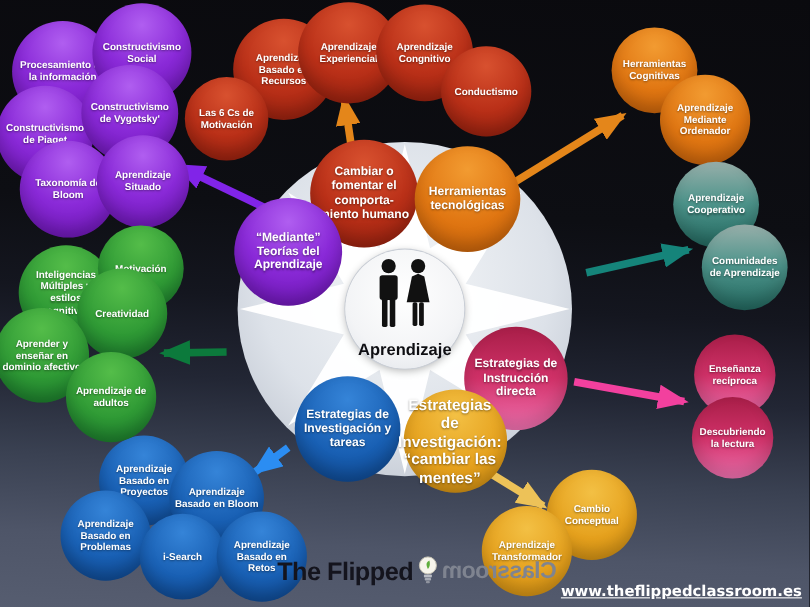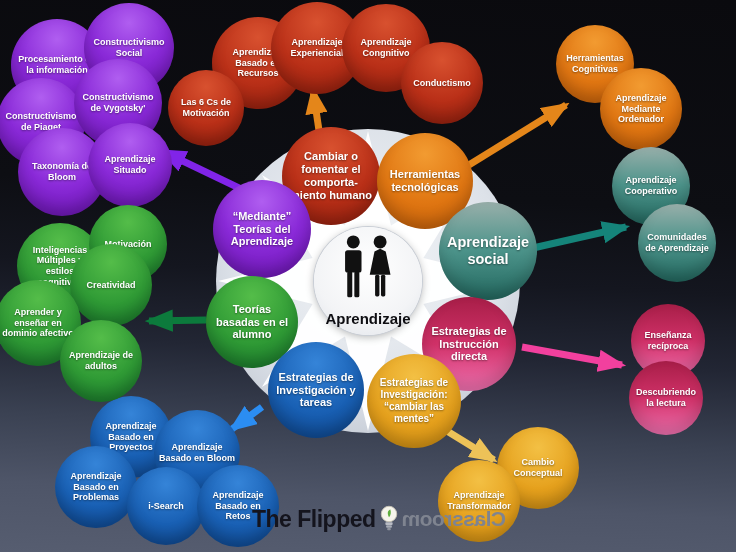"Aprendizaje social" div.bubble { html: <div> <span>Aprendizaje social</span> </div> -> none }
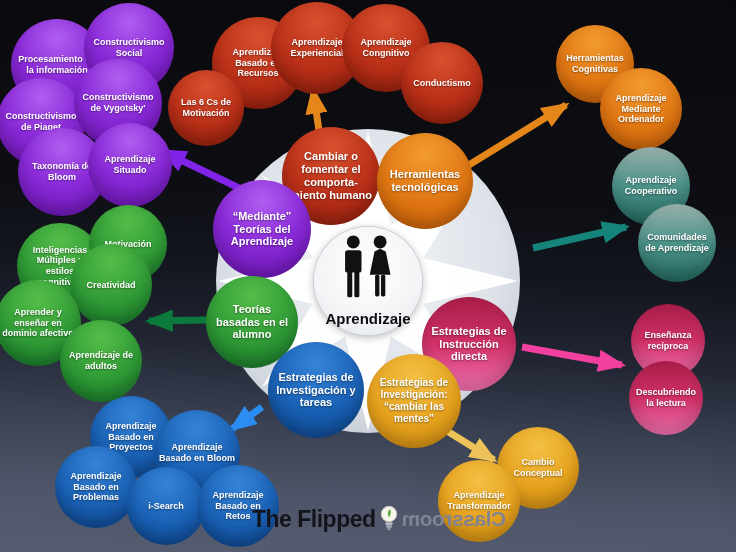"Teorías basadas en el alumno" div.bubble { html: <div> <span>Teorías basadas en el alumno</span> </div> -> none }
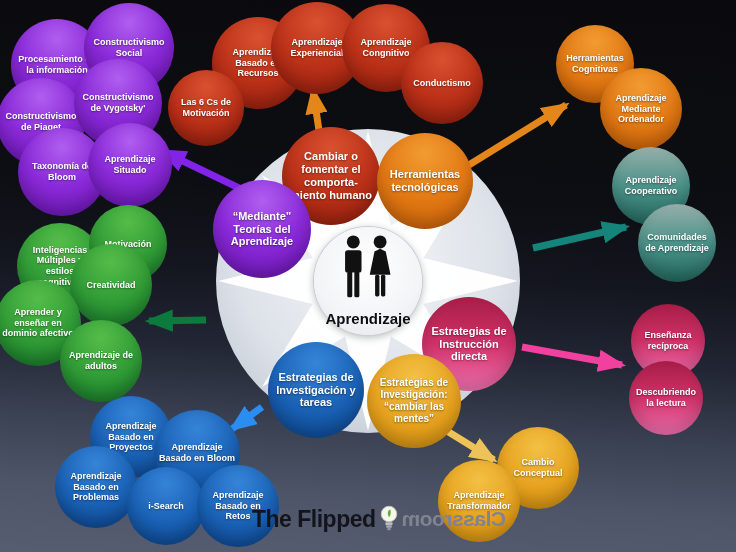"Estrategias de Investigación: “cambiar" .fs10 { font-size: 10px -> 14px }
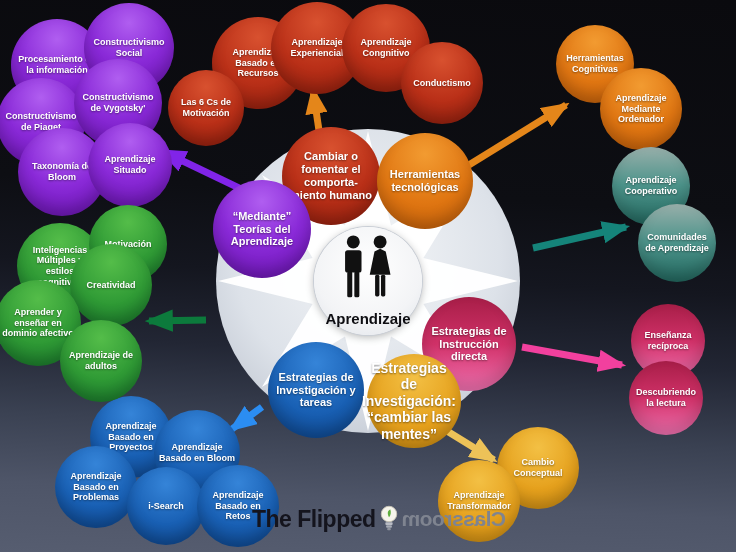"www.theflippedclassroom.es" a.site-url { html: none -> <a>www.theflippedclassroom.es</a> }
